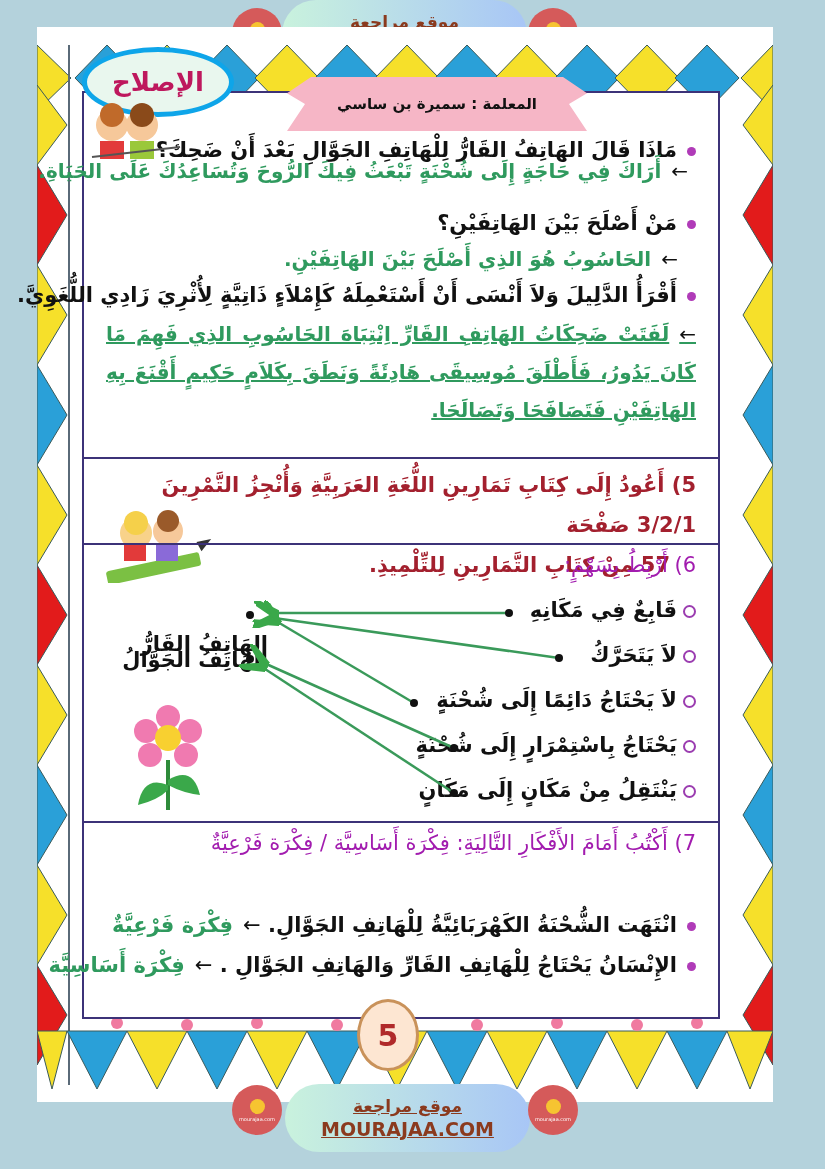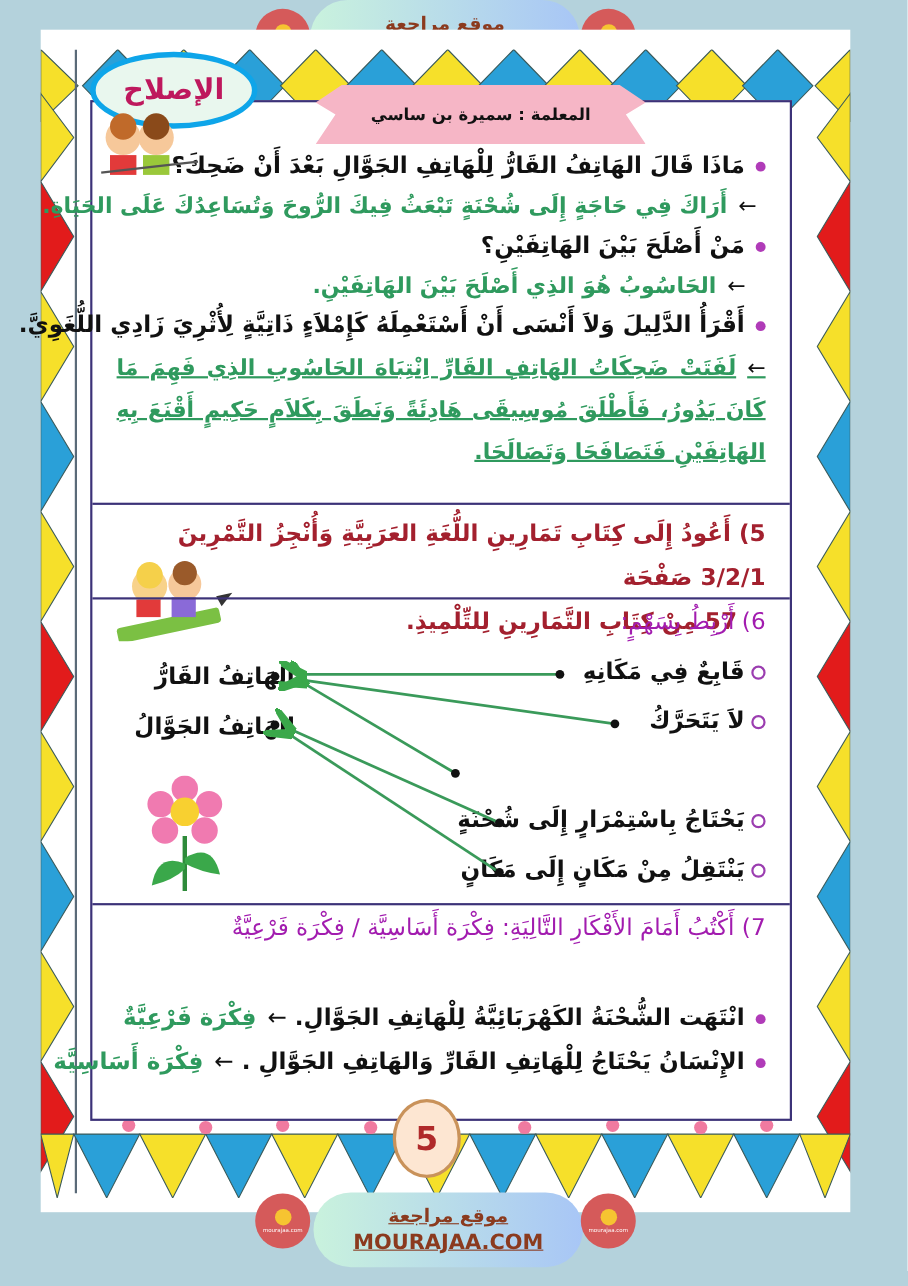"←أَرَاكَ فِي حَاجَةٍ إِلَى شُحْنَةٍ" div.a { top: 82px -> 66px }
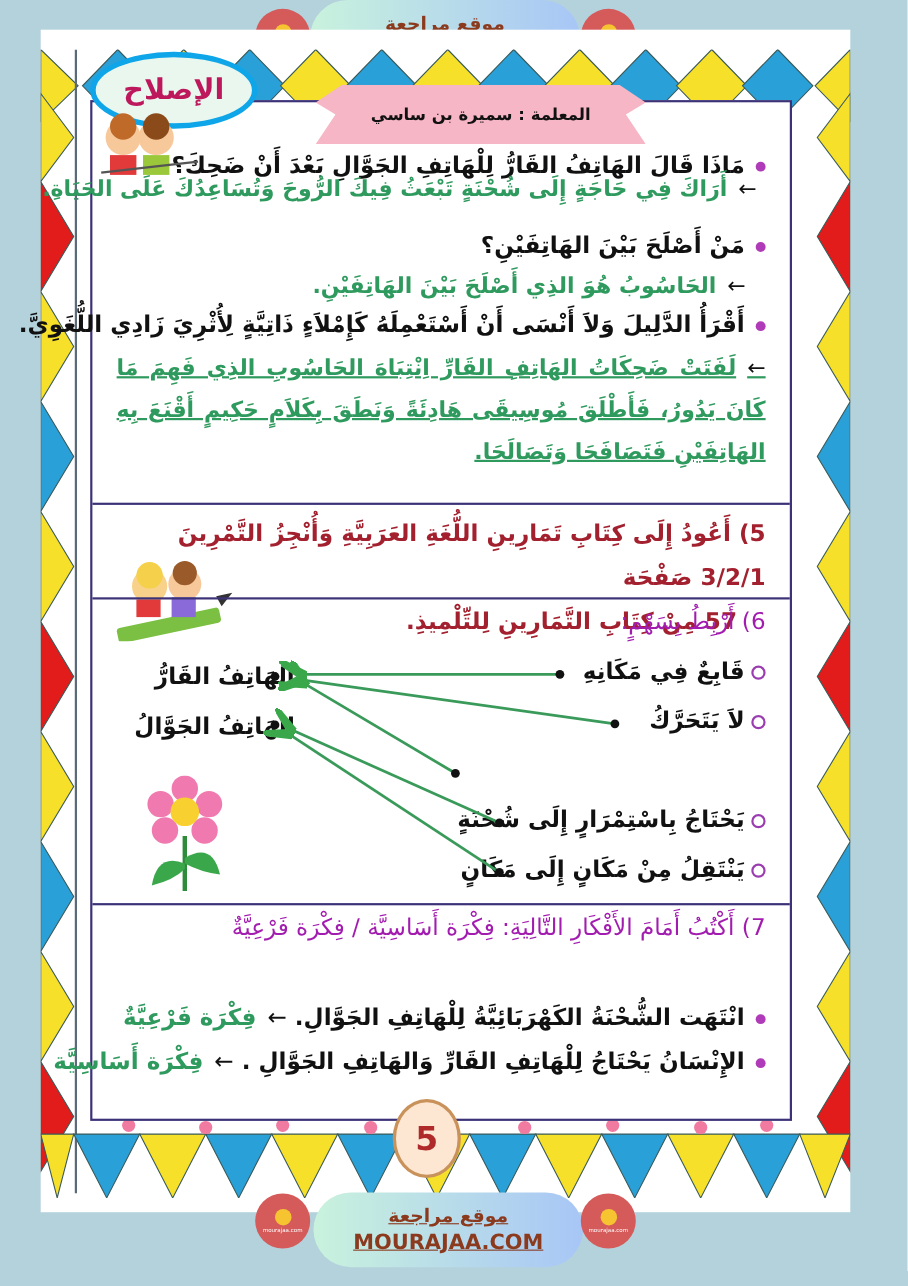"الهَاتِفُ القَارُّ" div.q { top: 510px -> 539px }
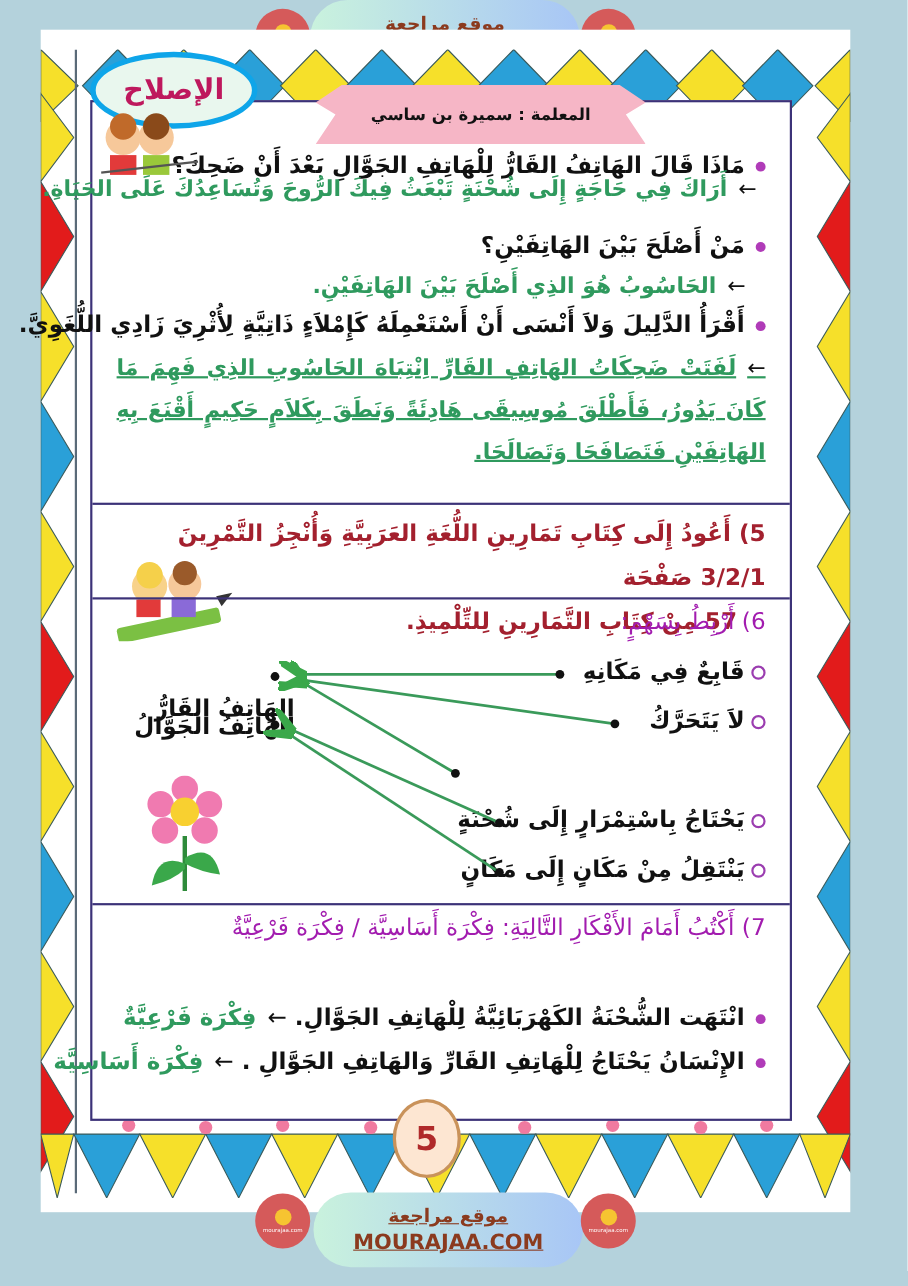"لاَ يَحْتَاجُ دَائِمًا إِلَى شُحْنَةٍ" div.q { html: none -> <div> <span></span><span>لاَ يَحْتَاجُ دَائِمًا إِلَى شُحْنَةٍ</span> </div> }
